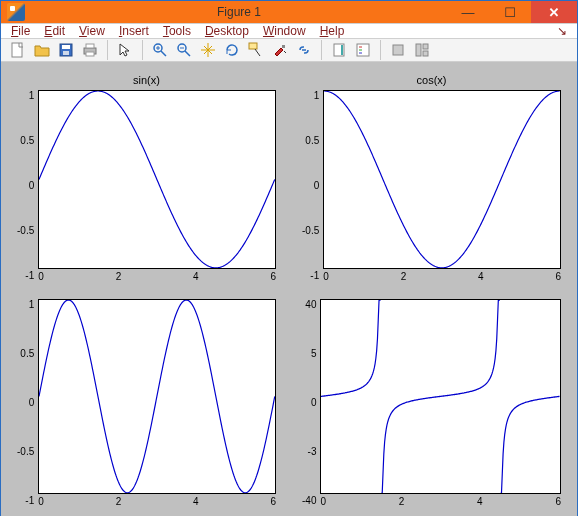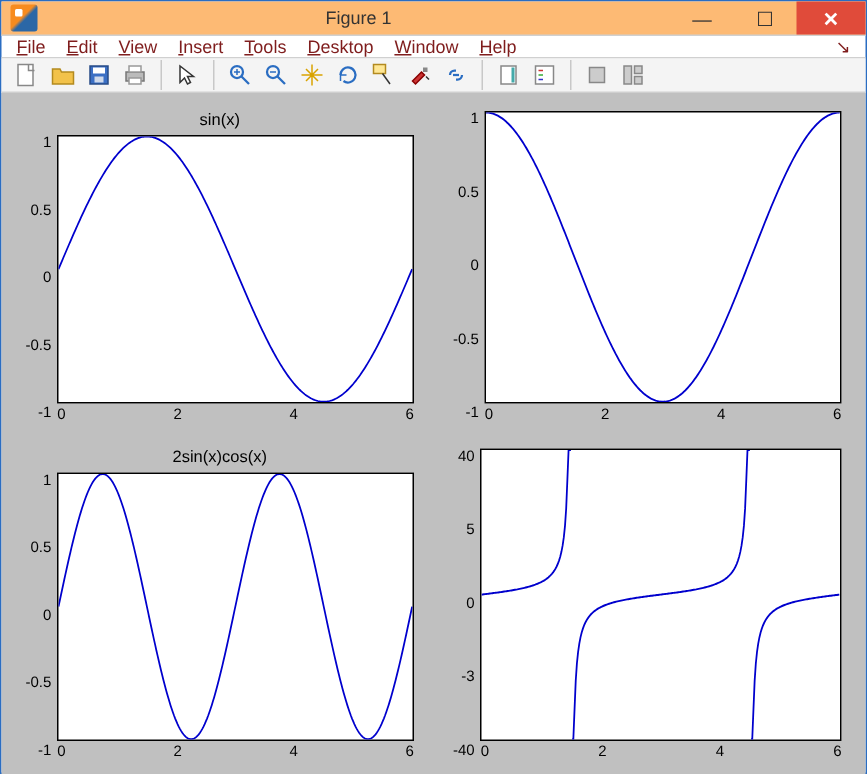"Figure 1" .titlebar { background: #fdba74 -> #f97316 }
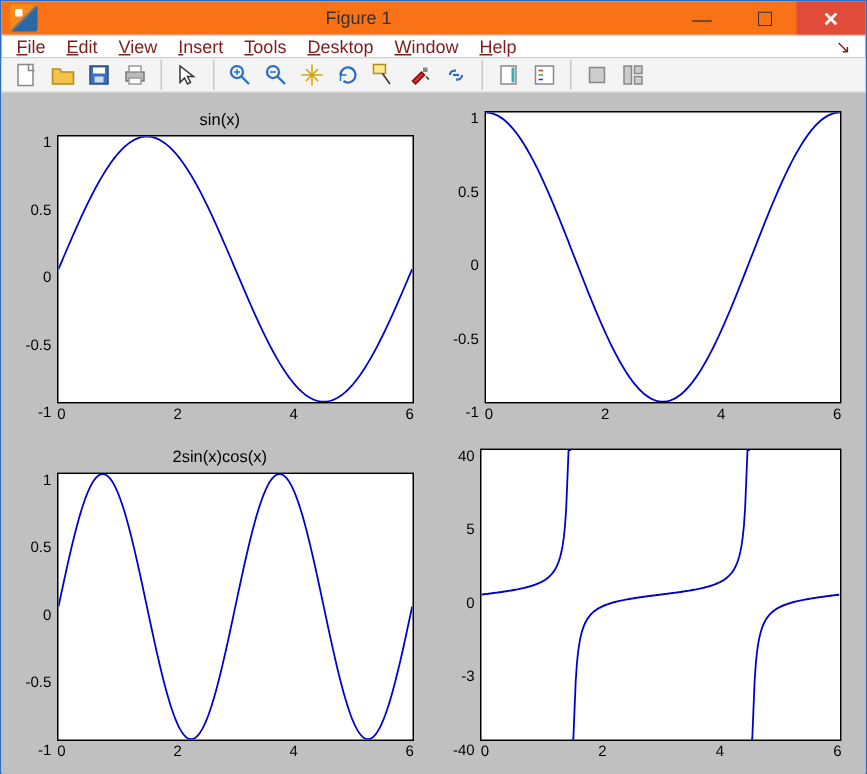"cos(x)" div.sub-title { html: none -> <div>cos(x)</div> }
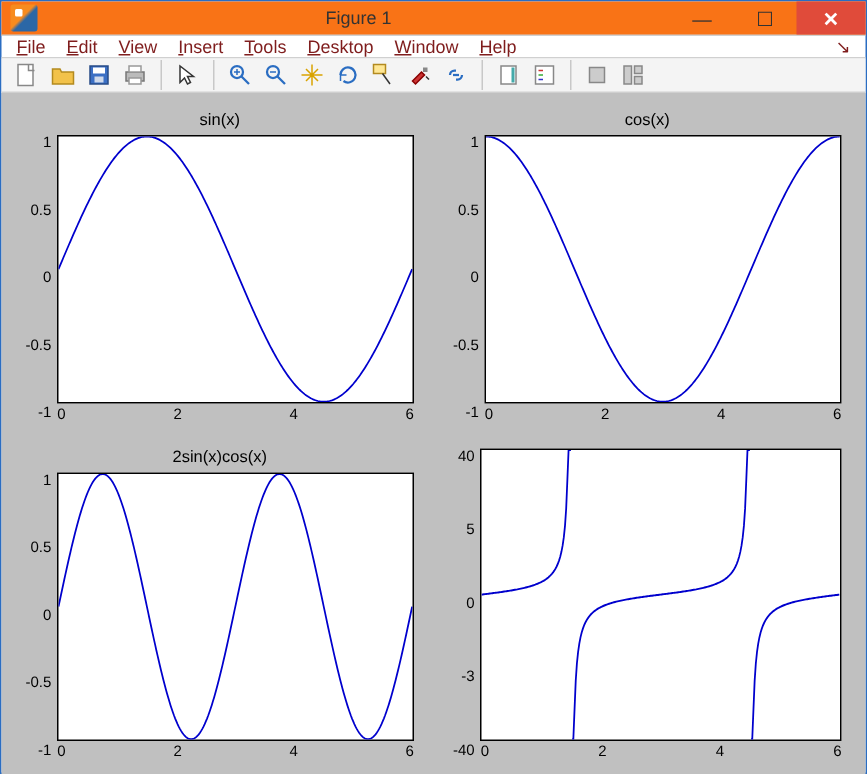"2sin(x)cos(x)" div.sub-title { html: <div>2sin(x)cos(x)</div> -> none }
